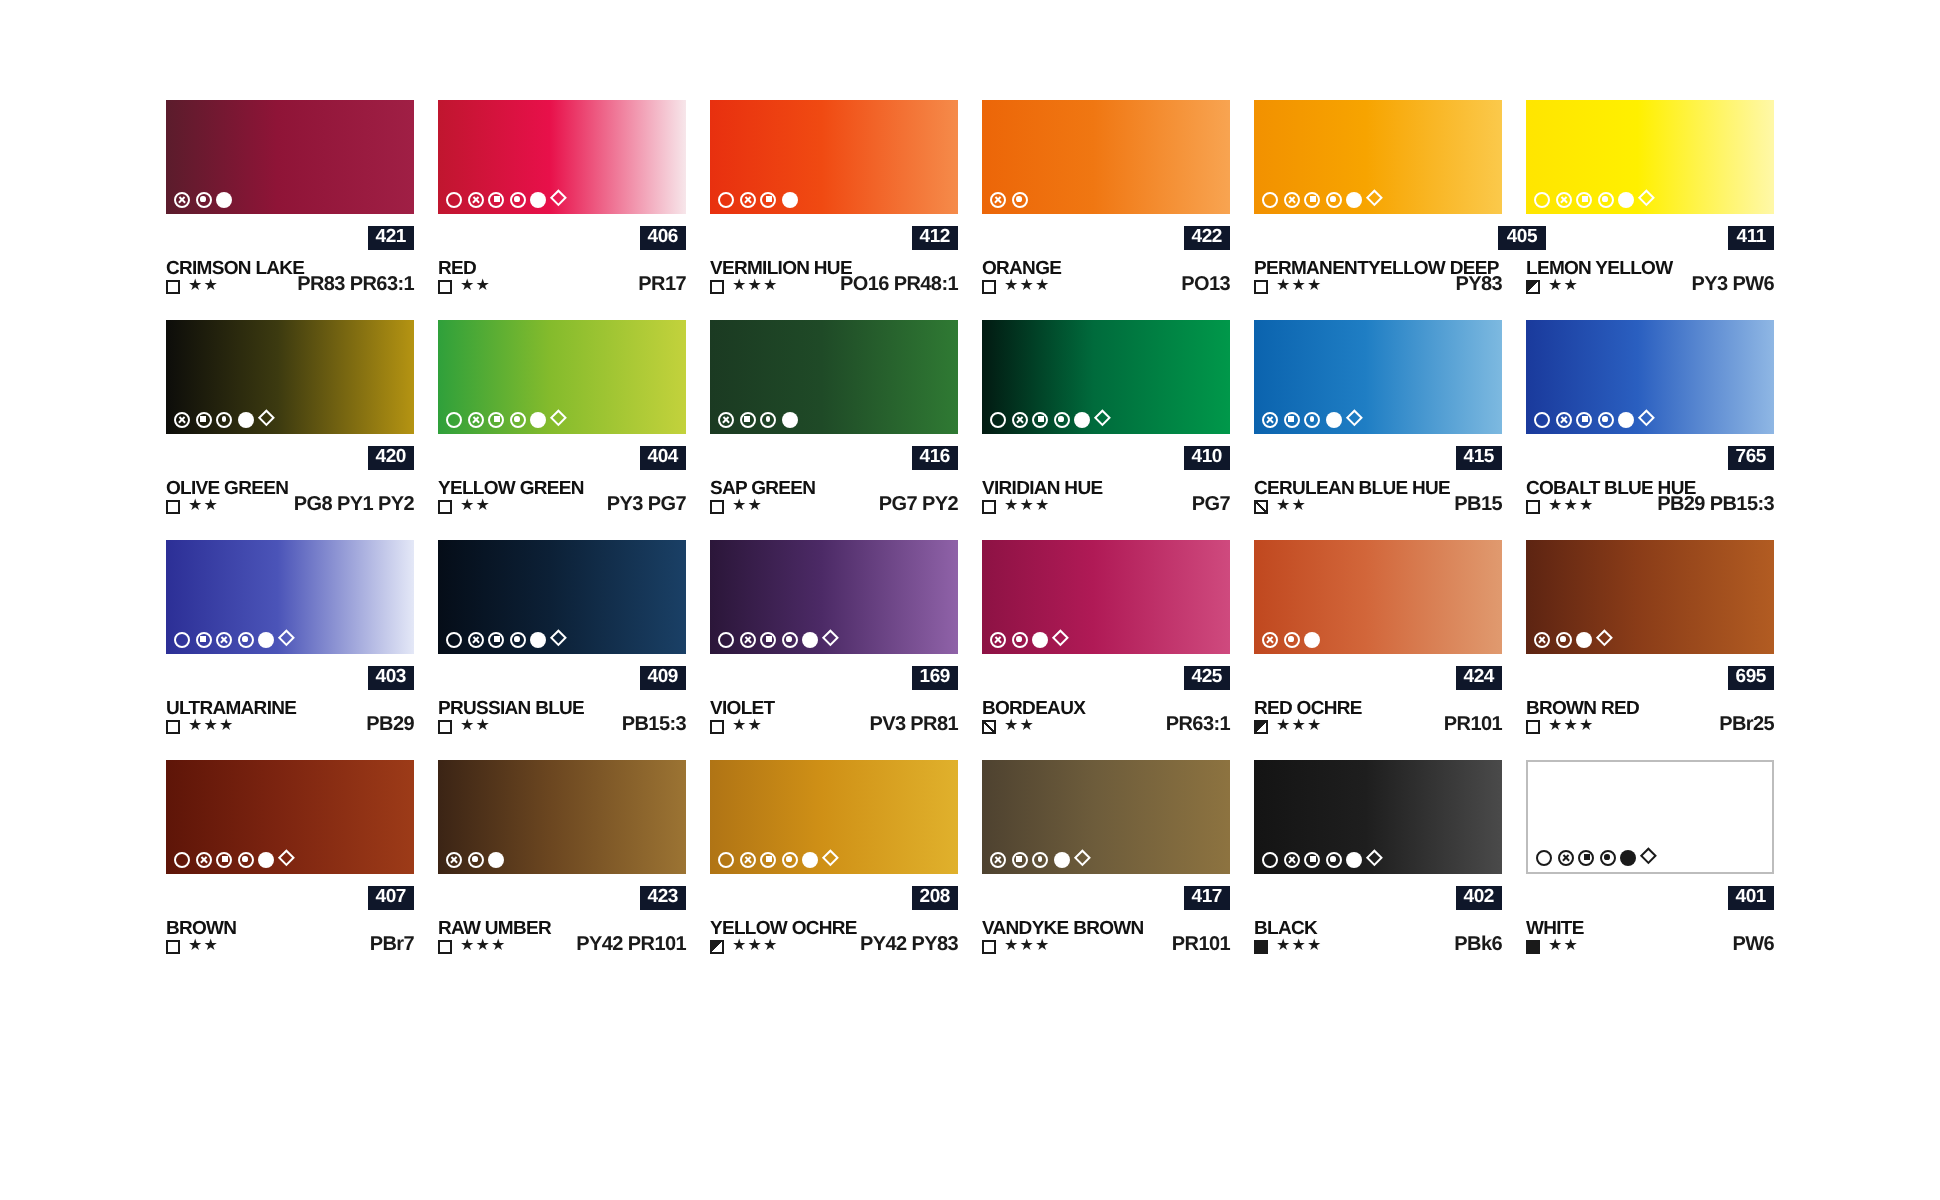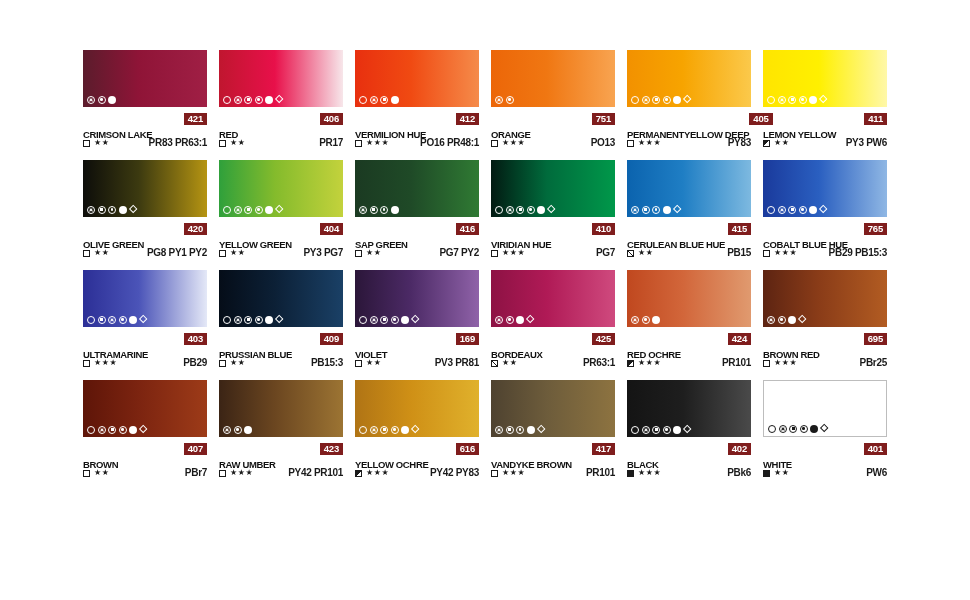"421" .code { background: #7f1d1d -> #0f172a }
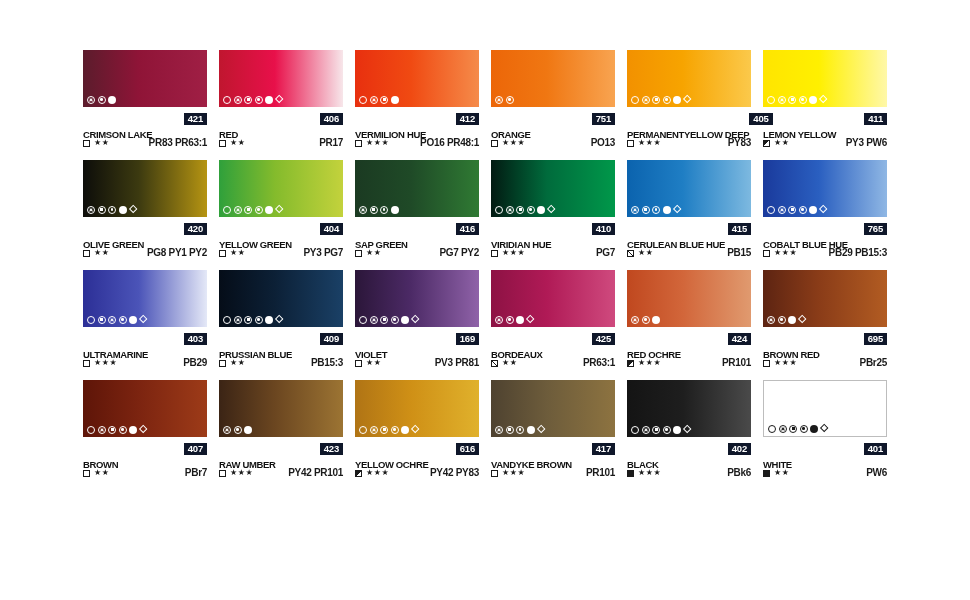"751" span.code { text: 751 -> 422 }
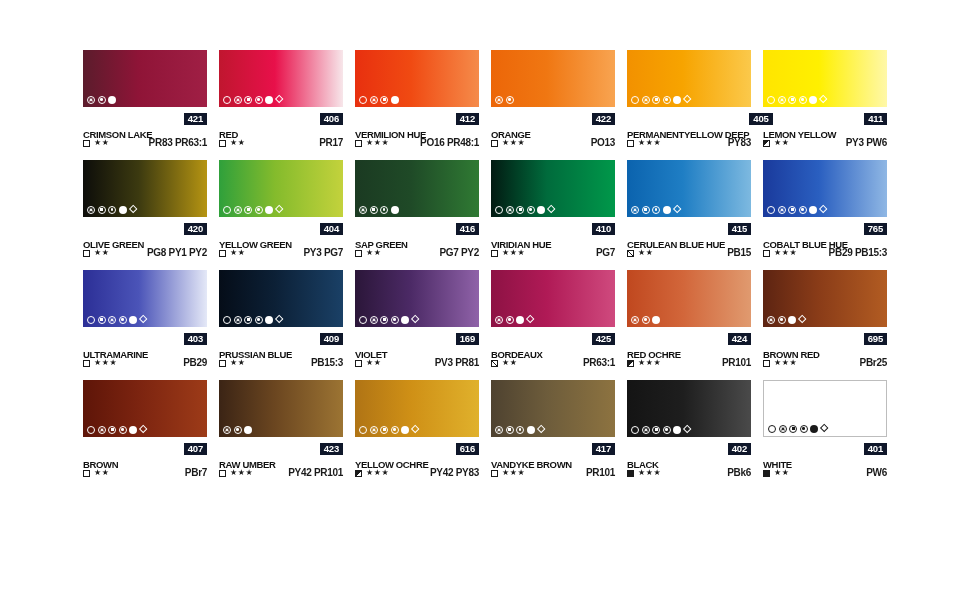"616" span.code { text: 616 -> 208 }
